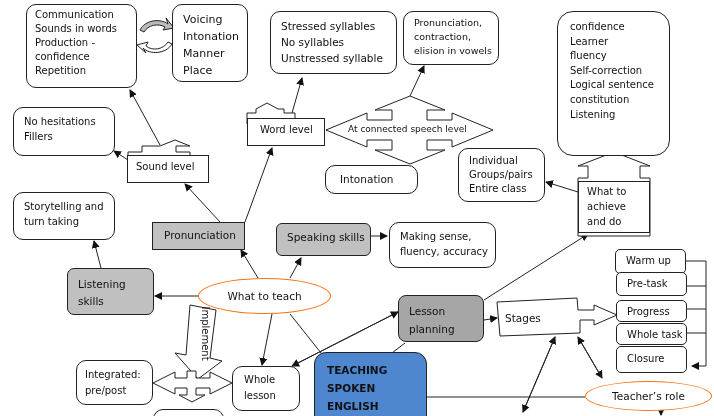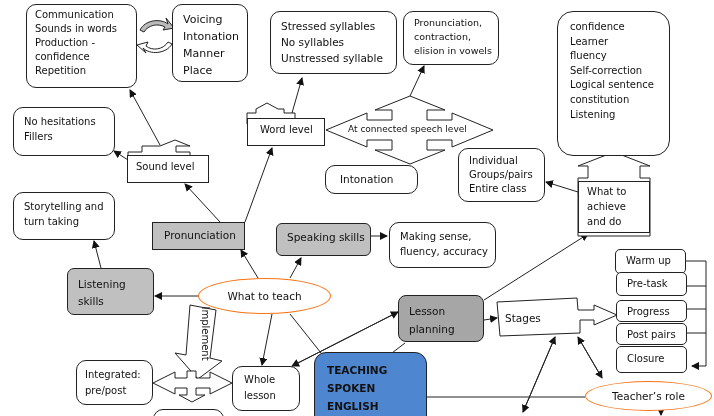"Post pairs" span.line { text: Post pairs -> Whole task }
